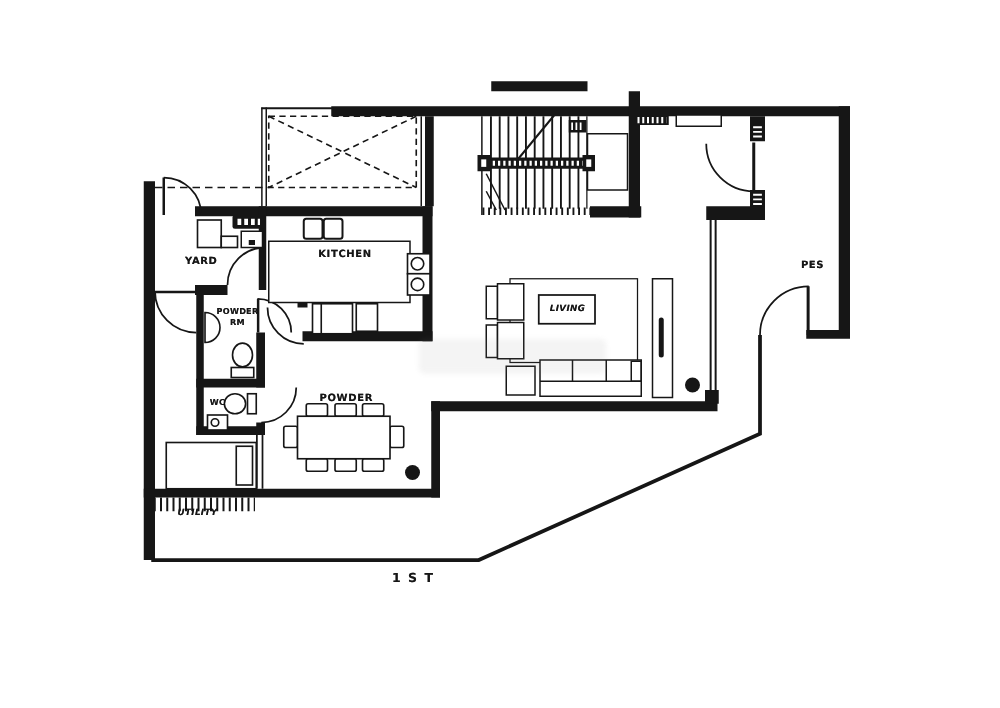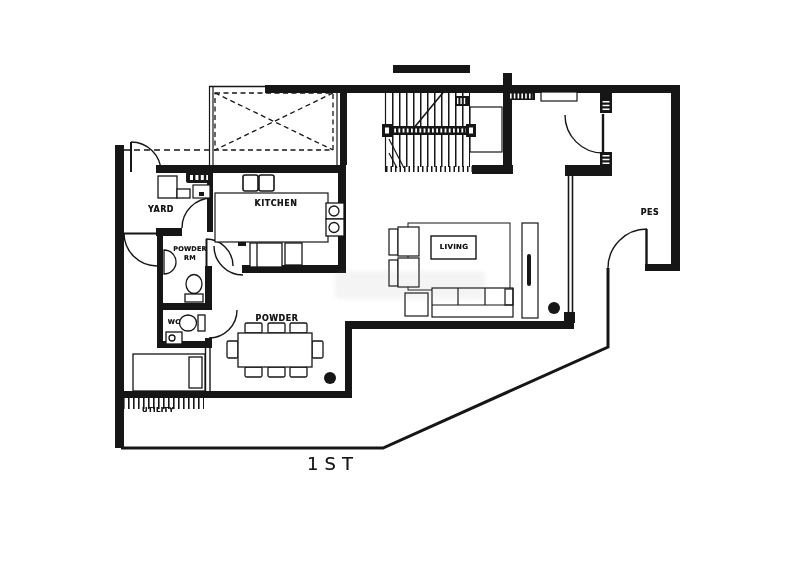"LIVING" .lbl.s7 { font-style: none -> italic }
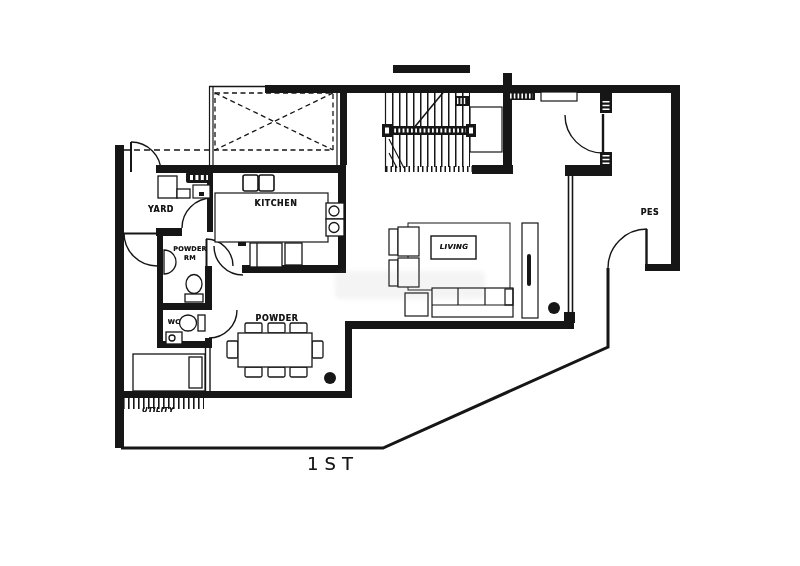"1ST" .floor-lbl { font-size: 18px -> 10px; font-weight: normal -> bold }
